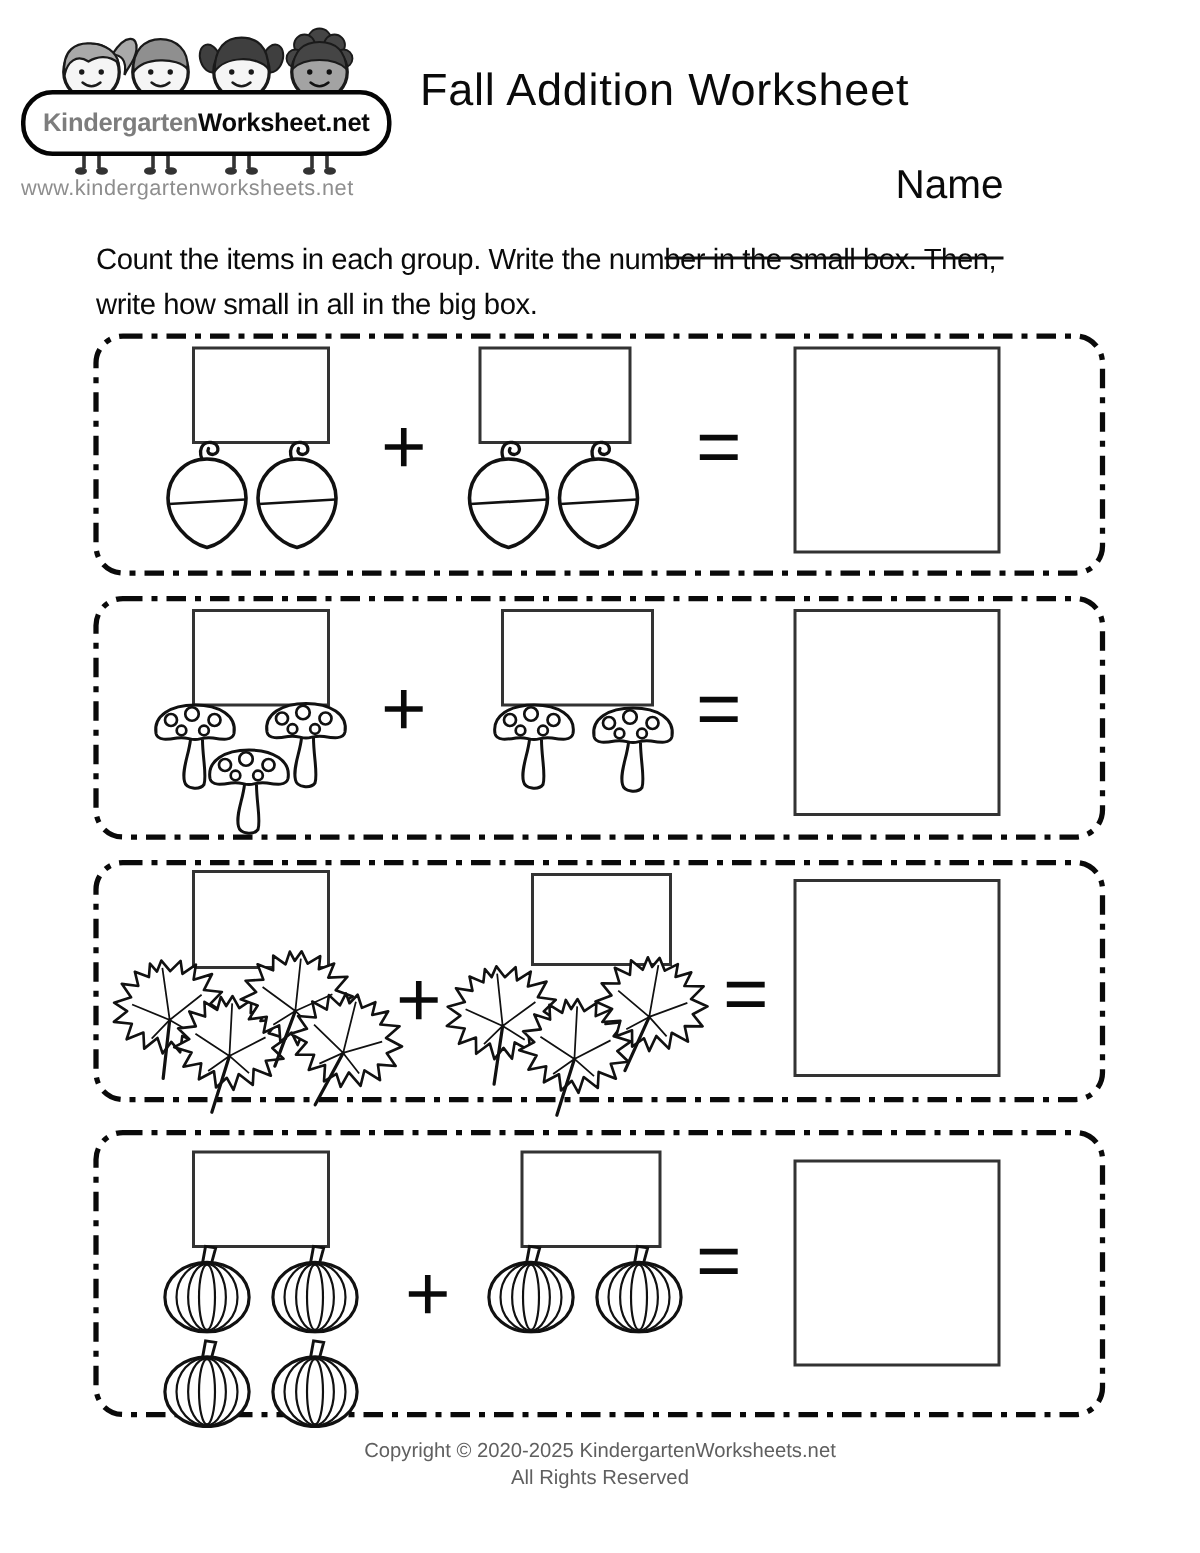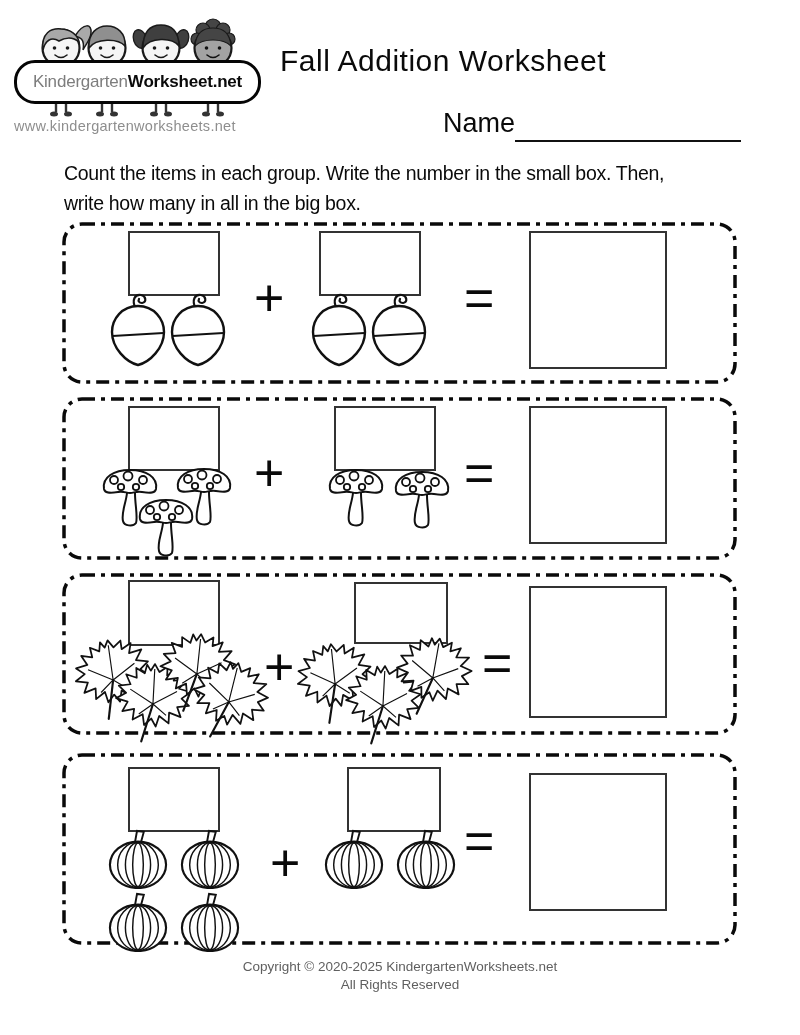"Kindergarten" .brand-light { font-weight: 400 -> 700 }
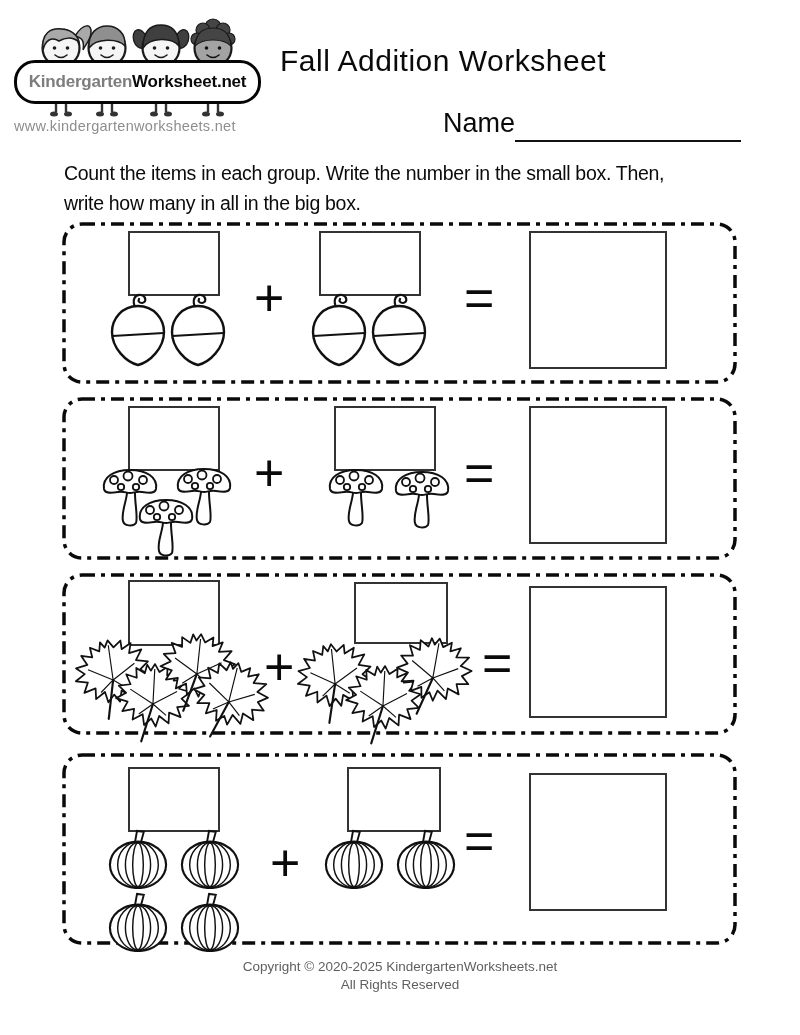"Name" .name-block { align-items: flex-start -> flex-end; flex-direction: none -> column }
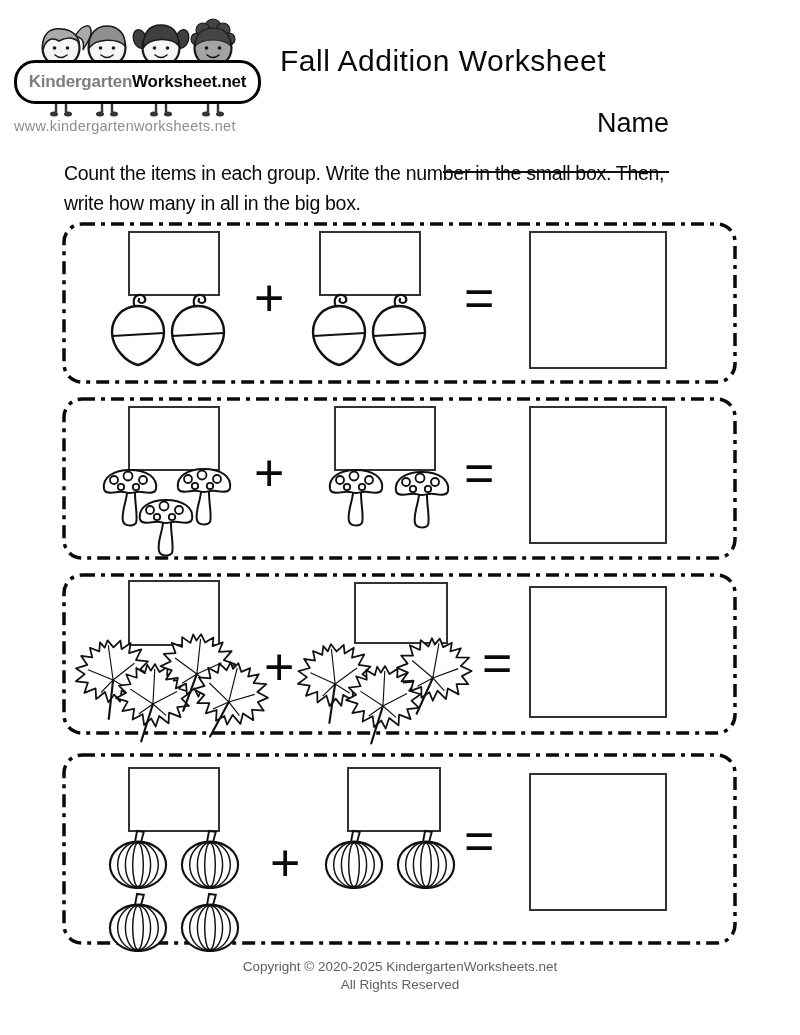"write how many in all" div { text: many -> small }
